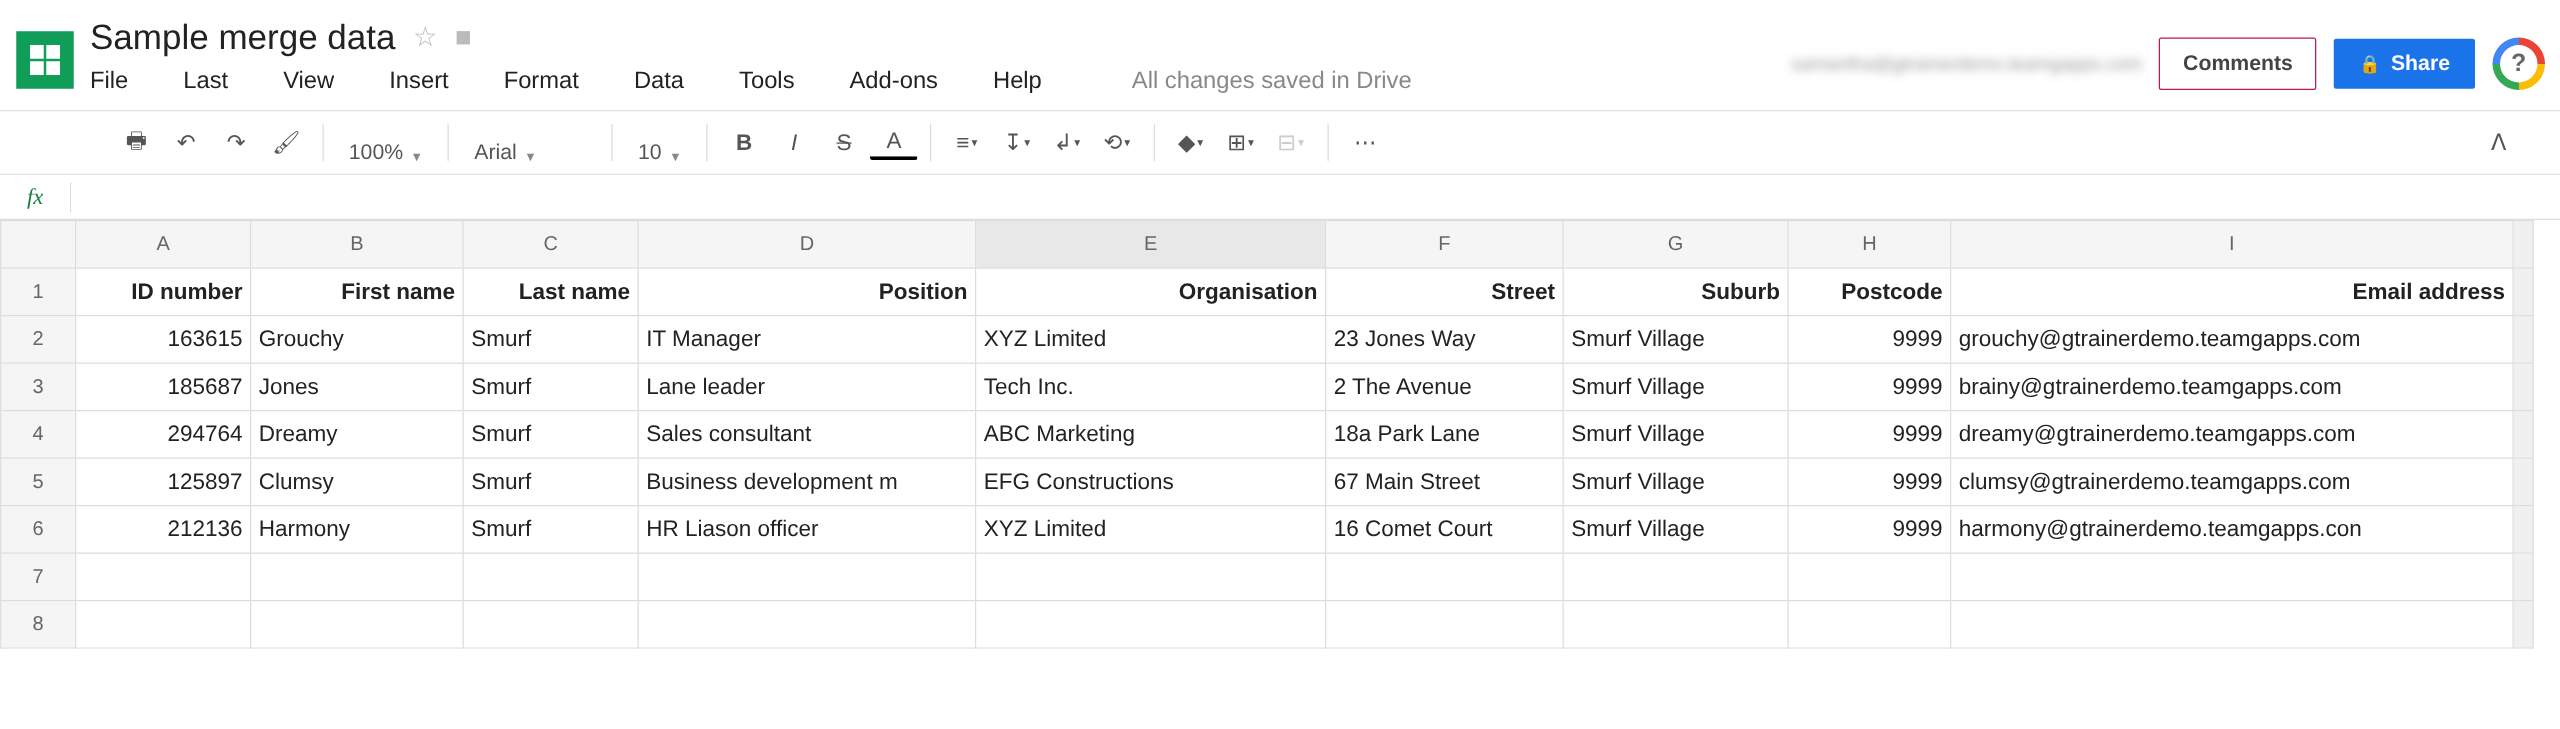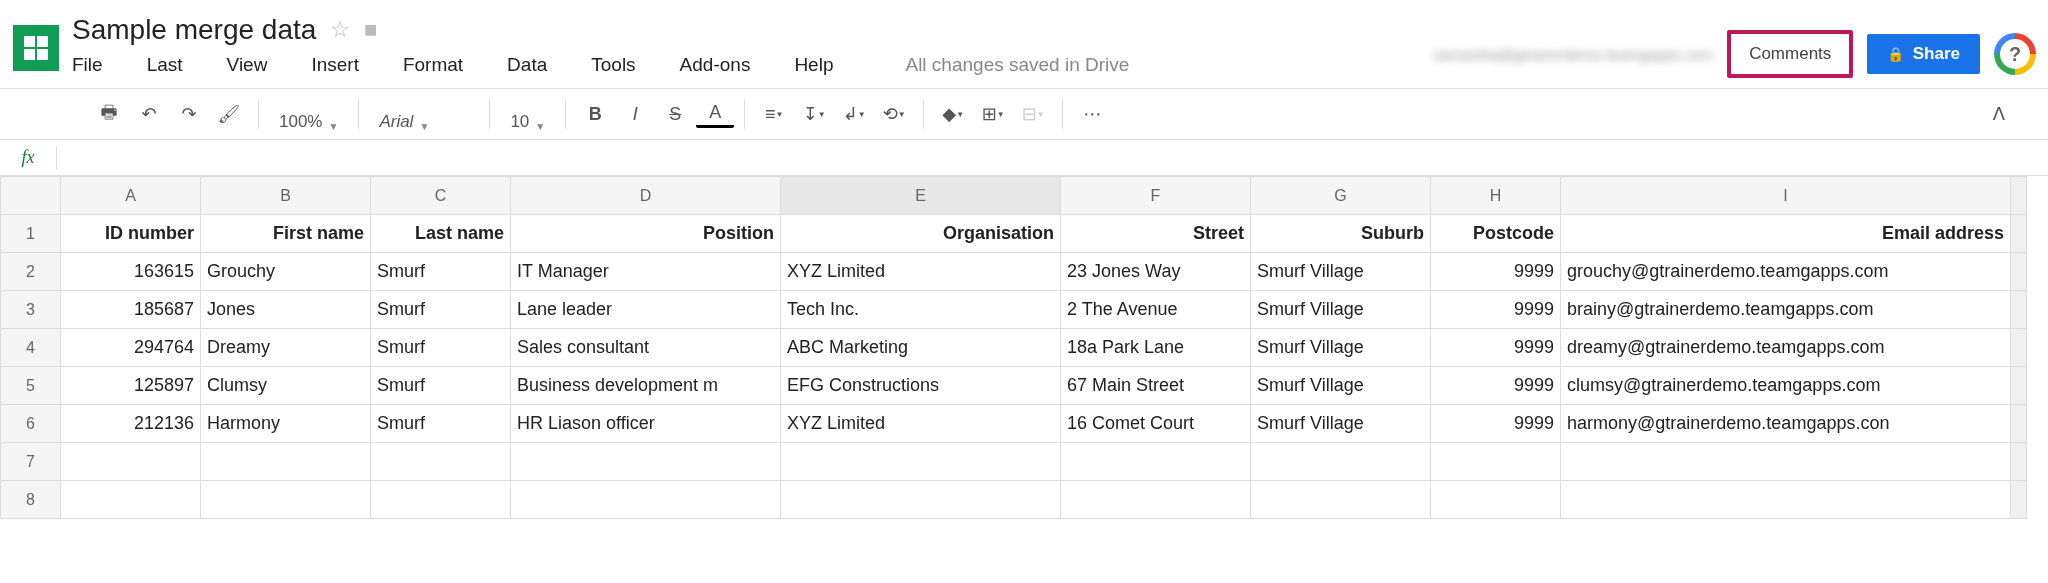"Comments" .comments-btn { border: 4px solid #be185d -> 1px solid #be185d; font-weight: normal -> bold }
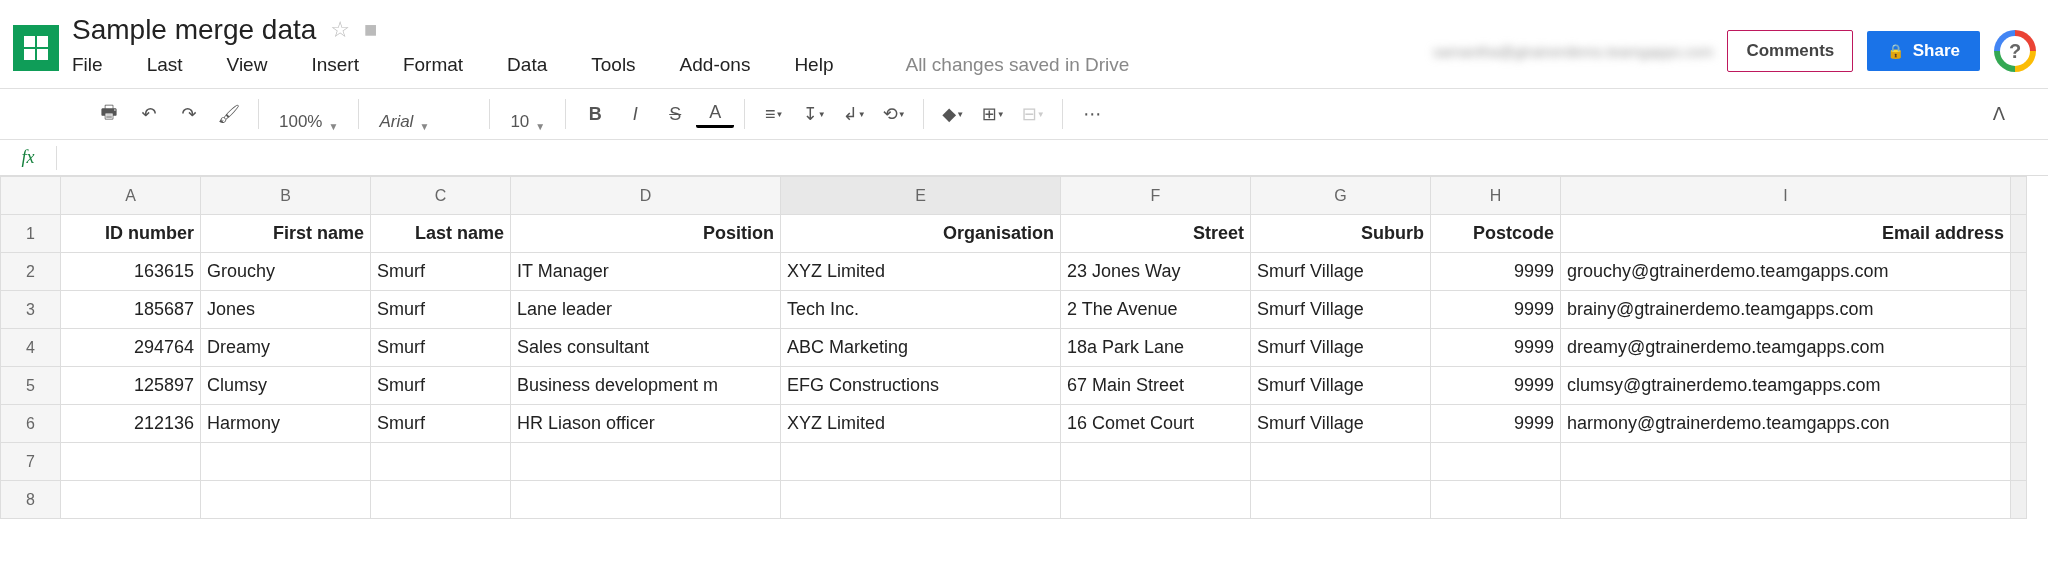"Arial" .tb-font { font-style: italic -> none }
